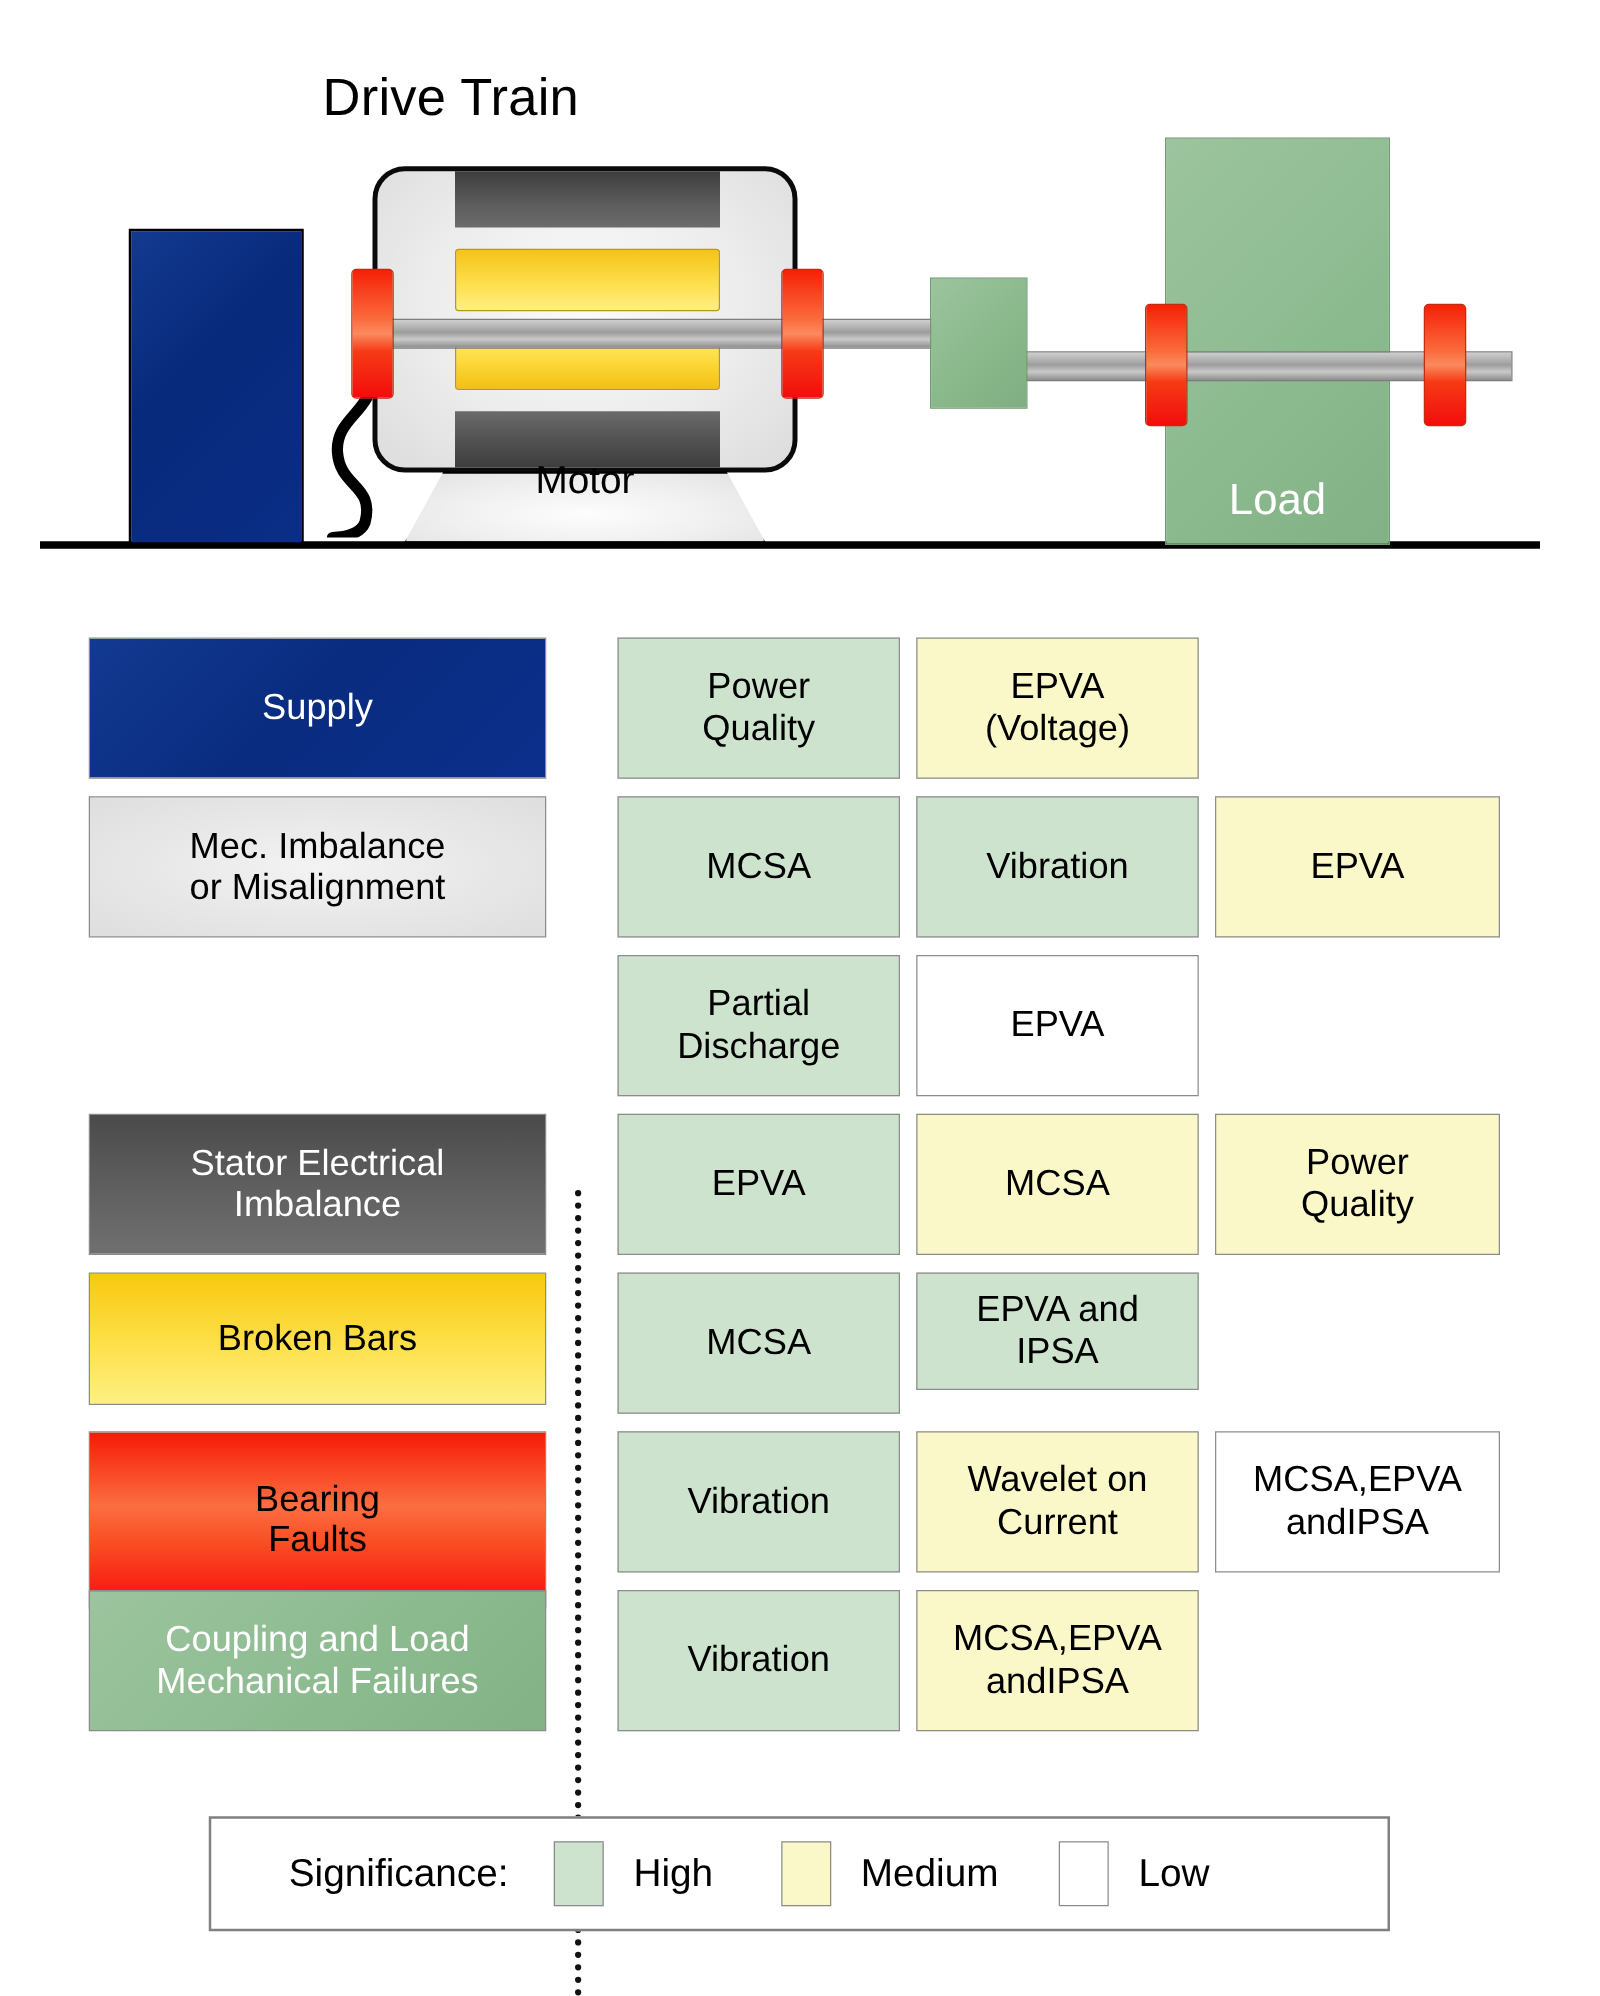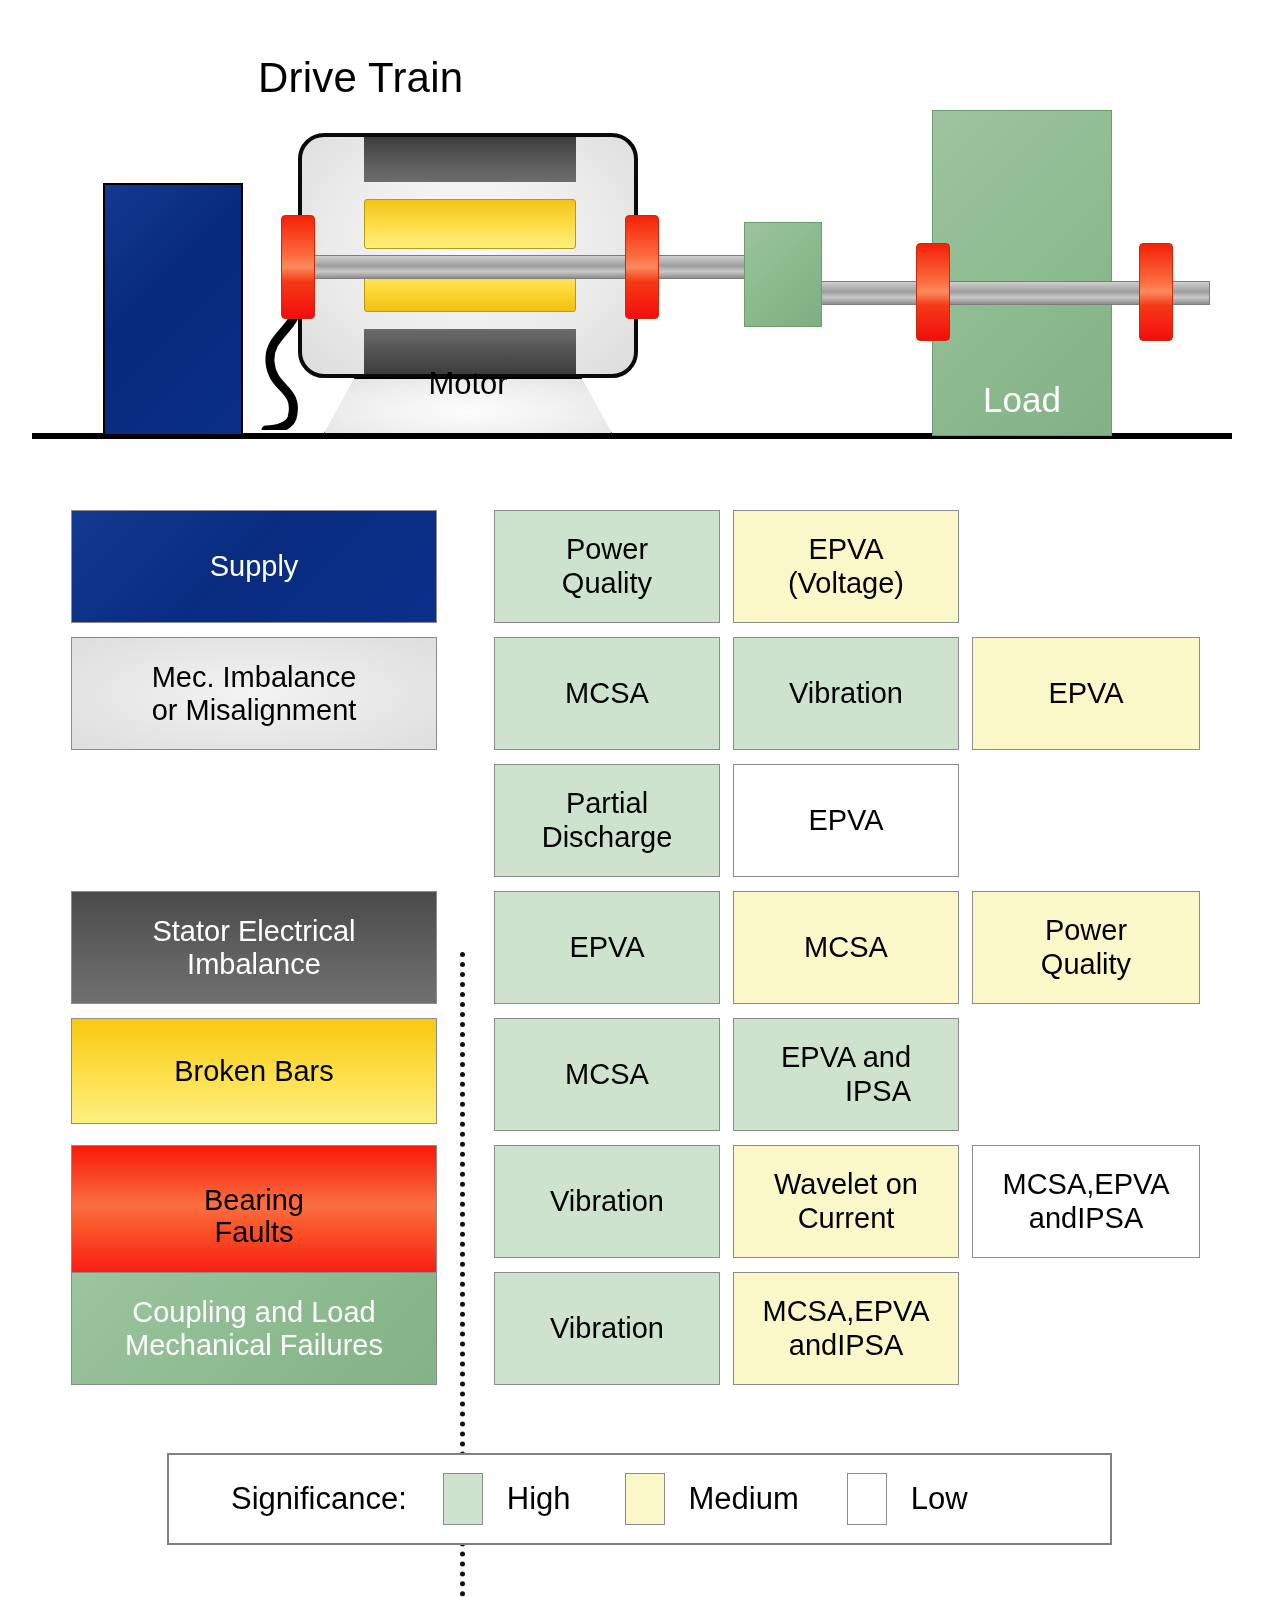"EPVA and" div.method-cell { height: 113px -> 94px; text-align: right -> none }
